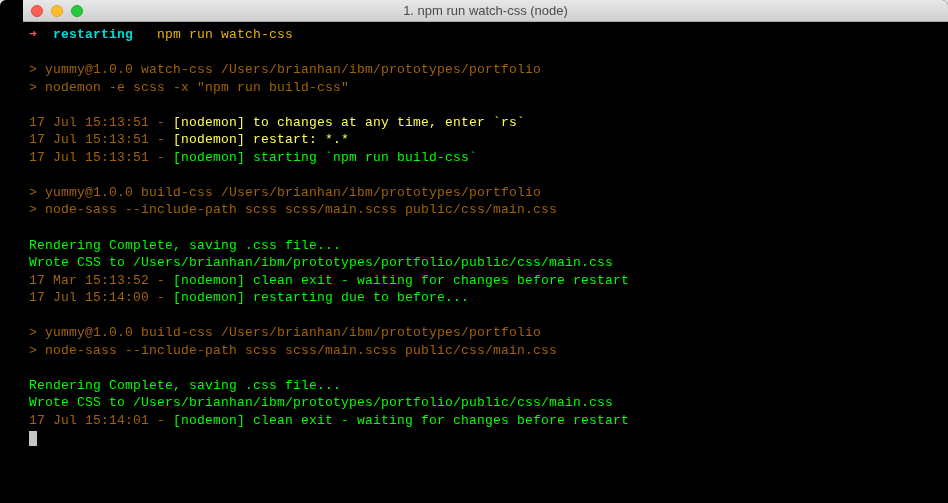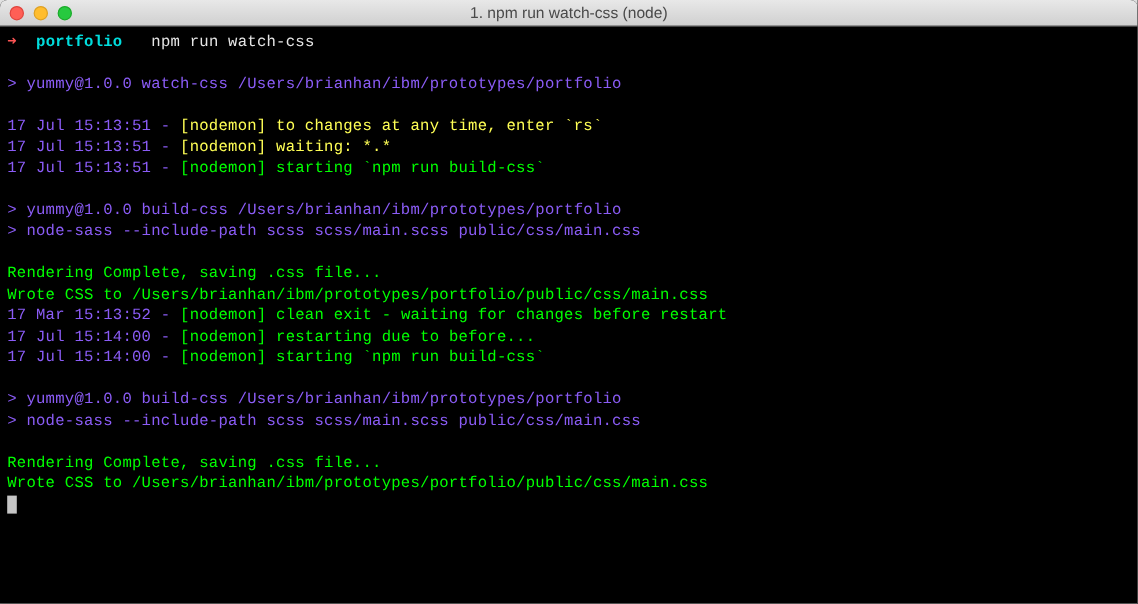"1. npm run watch-css (node)" .window { padding-left: none -> 23px }
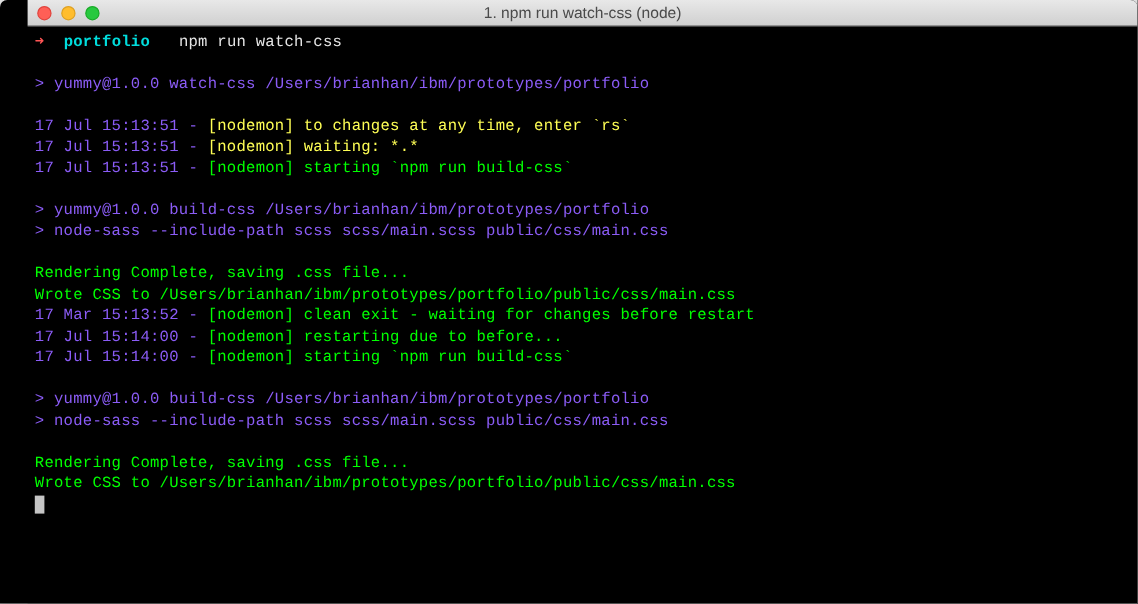"portfolio" span.cyan { text: portfolio -> restarting }
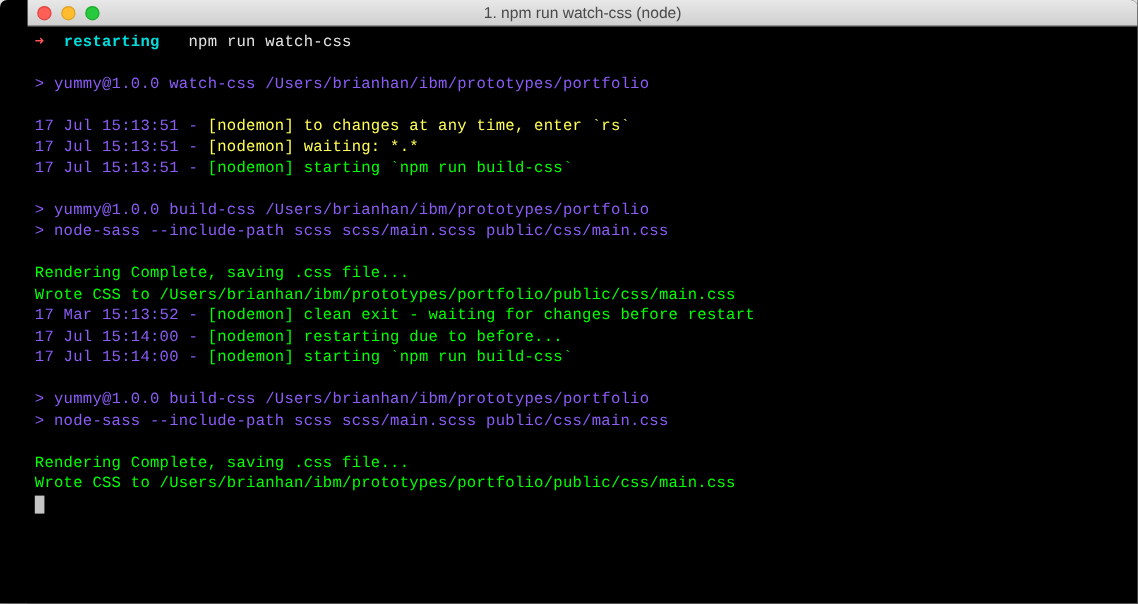"npm run watch-css" .white { color: #e5e5e5 -> #eab308 }
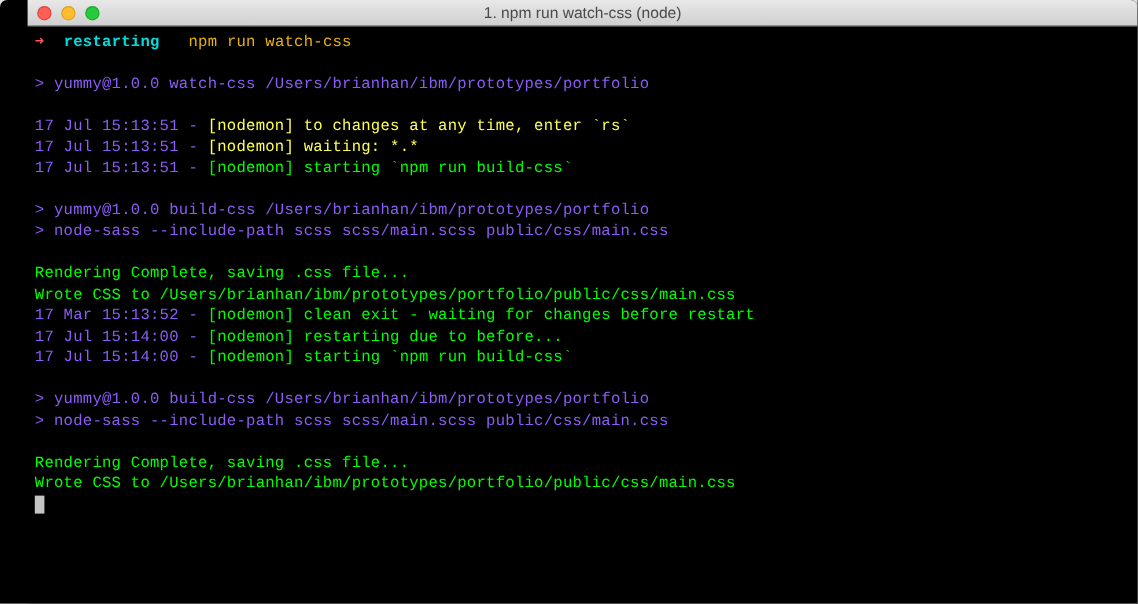"> yummy@1.0.0 watch-css" .gray { color: #8b5cf6 -> #a16207 }
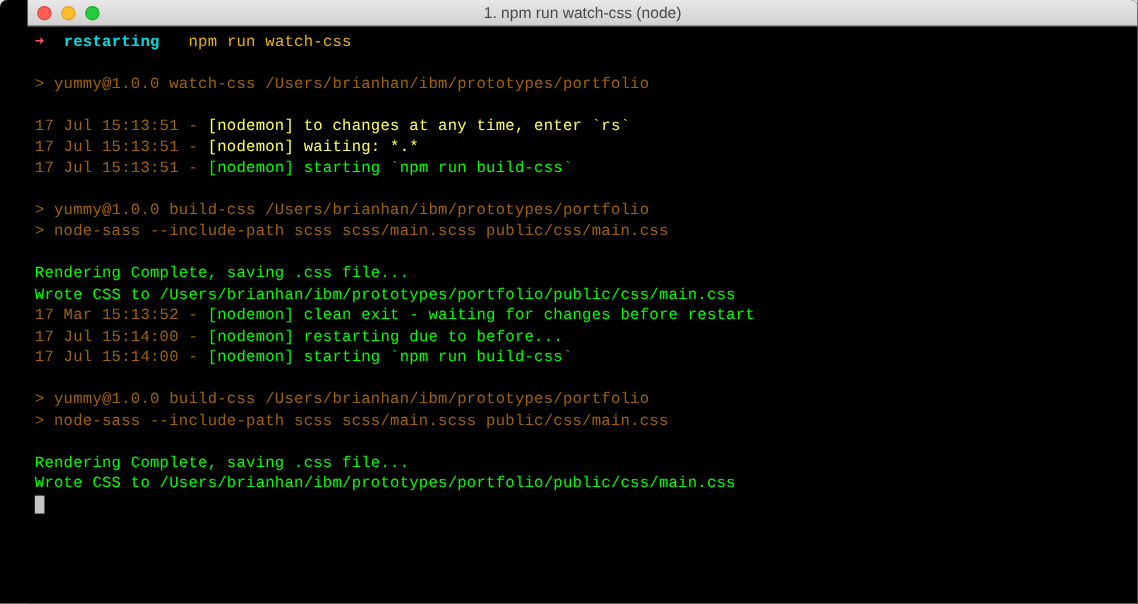"> nodemon -e scss -x" div.line { html: none -> <div>&gt; nodemon -e scss -x "npm run build-css"</div> }
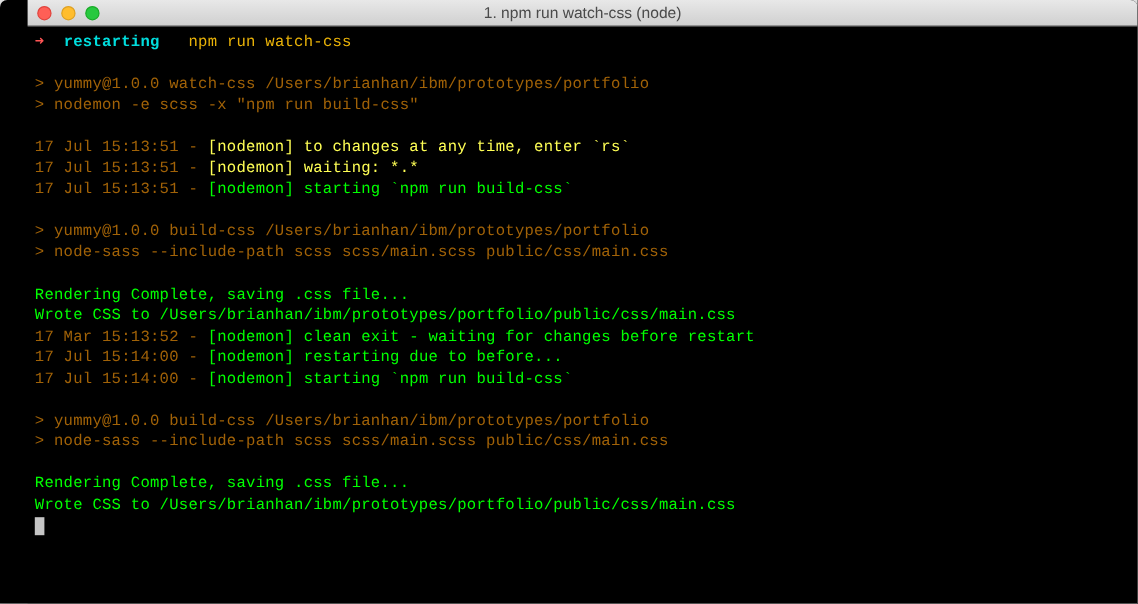"waiting: *.*" span.yellow { text: waiting -> restart }
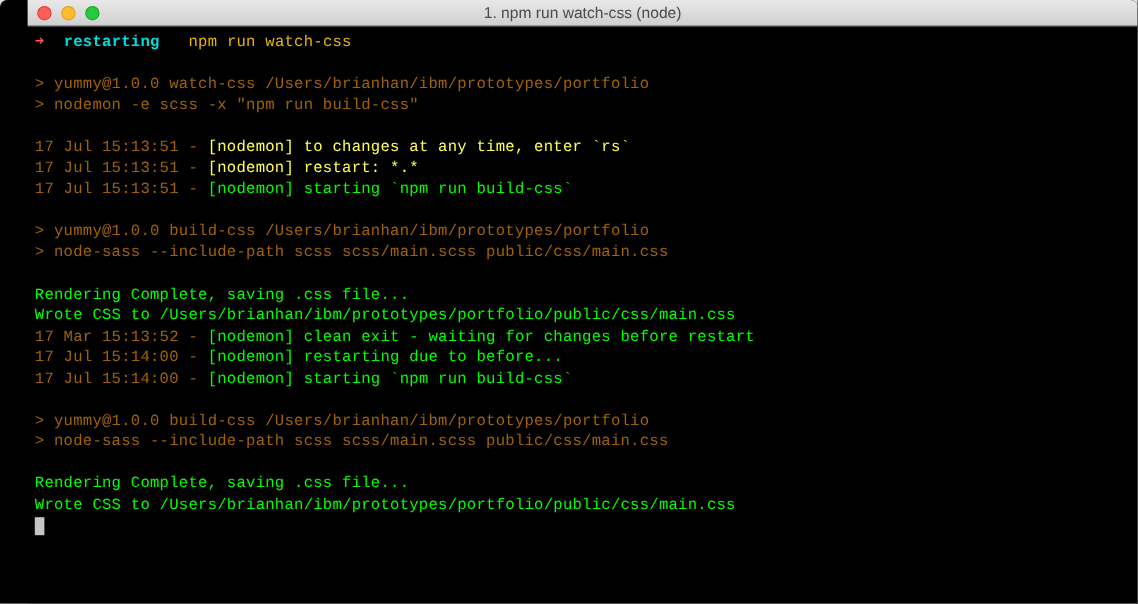"17 Jul 15:14:00 - [nodemon] starting" div.line { html: <div><span>17 Jul 15:14:00 - </span><span>[nodemon]</span><span> starting `npm run build-css`</span></div> -> none }
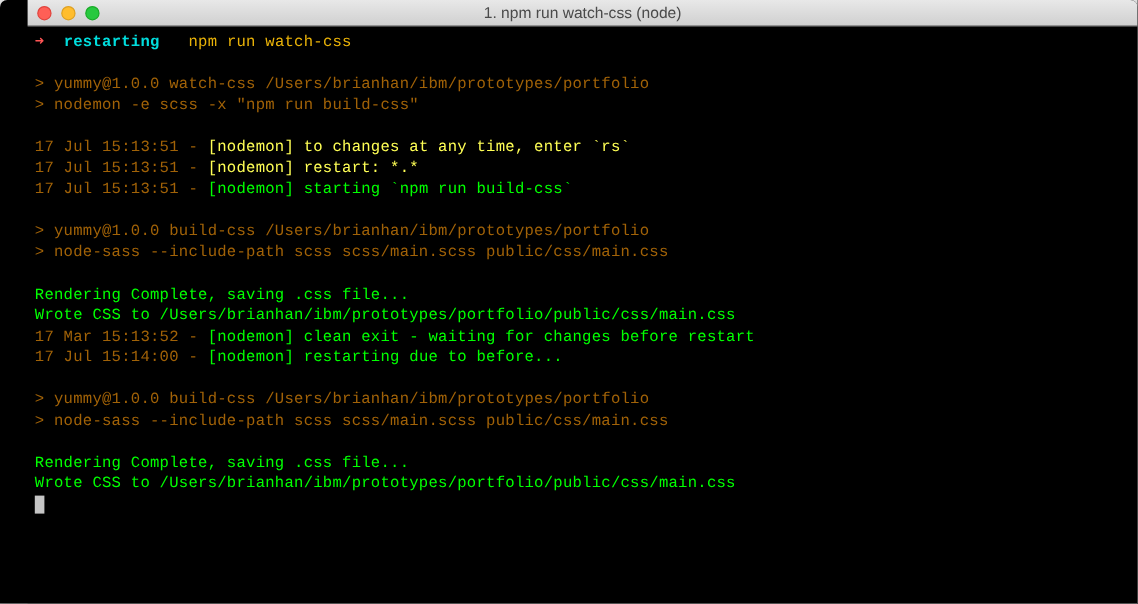"17 Jul 15:14:01 - [nodemon]" div.line { html: none -> <div><span>17 Jul 15:14:01 - </span><span>[nodemon]</span><span> clean exit - waiting for changes before restart</span></div> }
